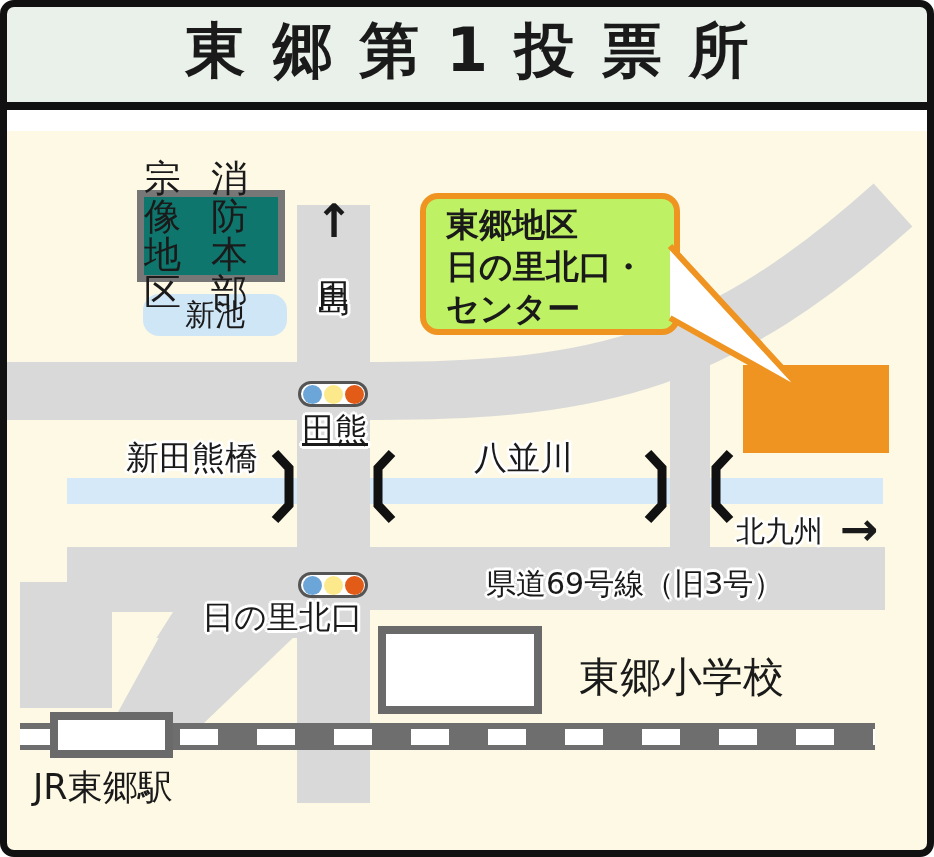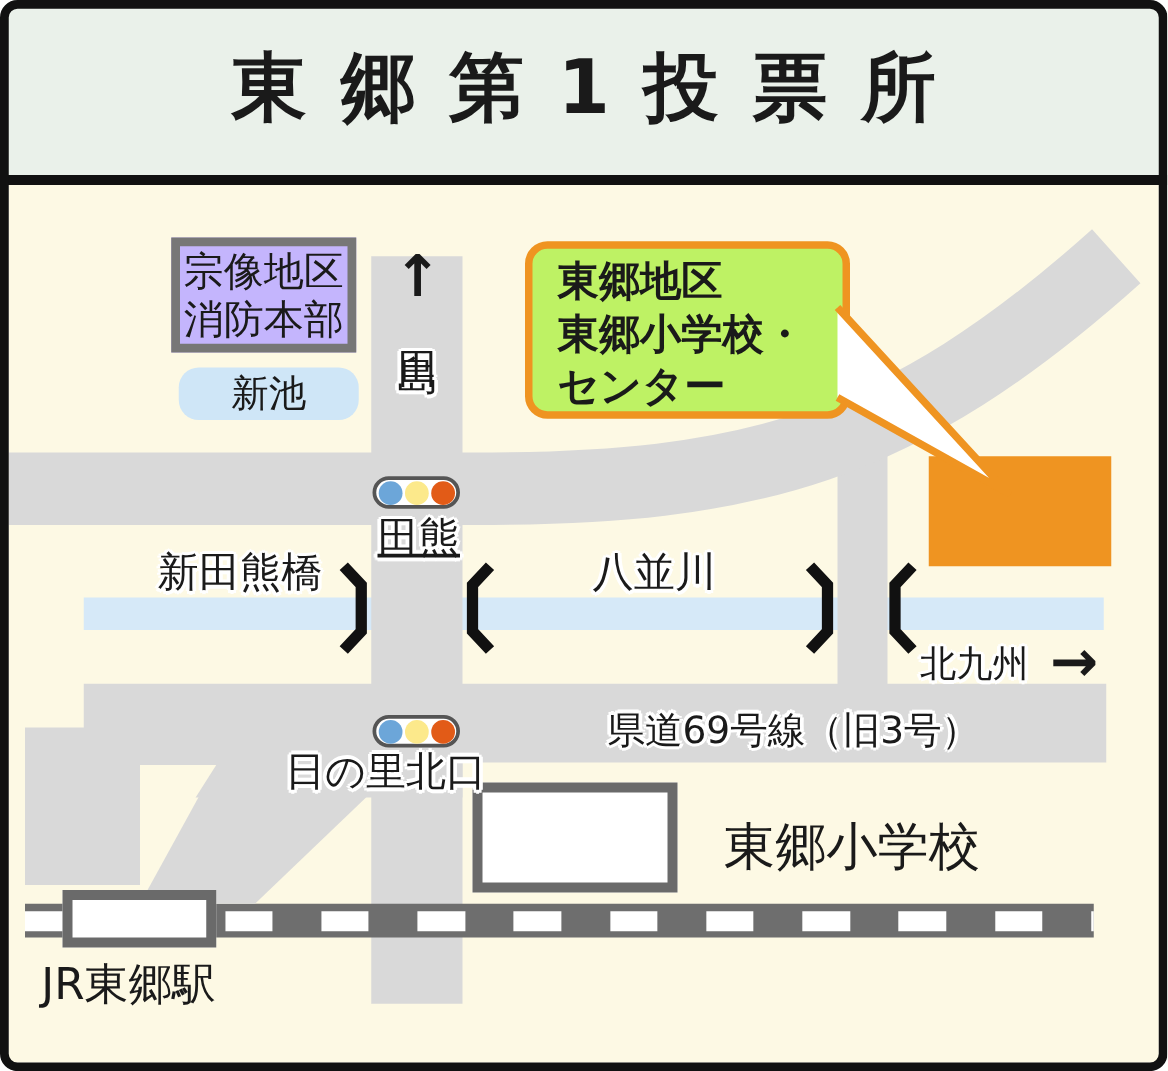"東郷第1投票所" .title-bar { height: 148px -> 110px }
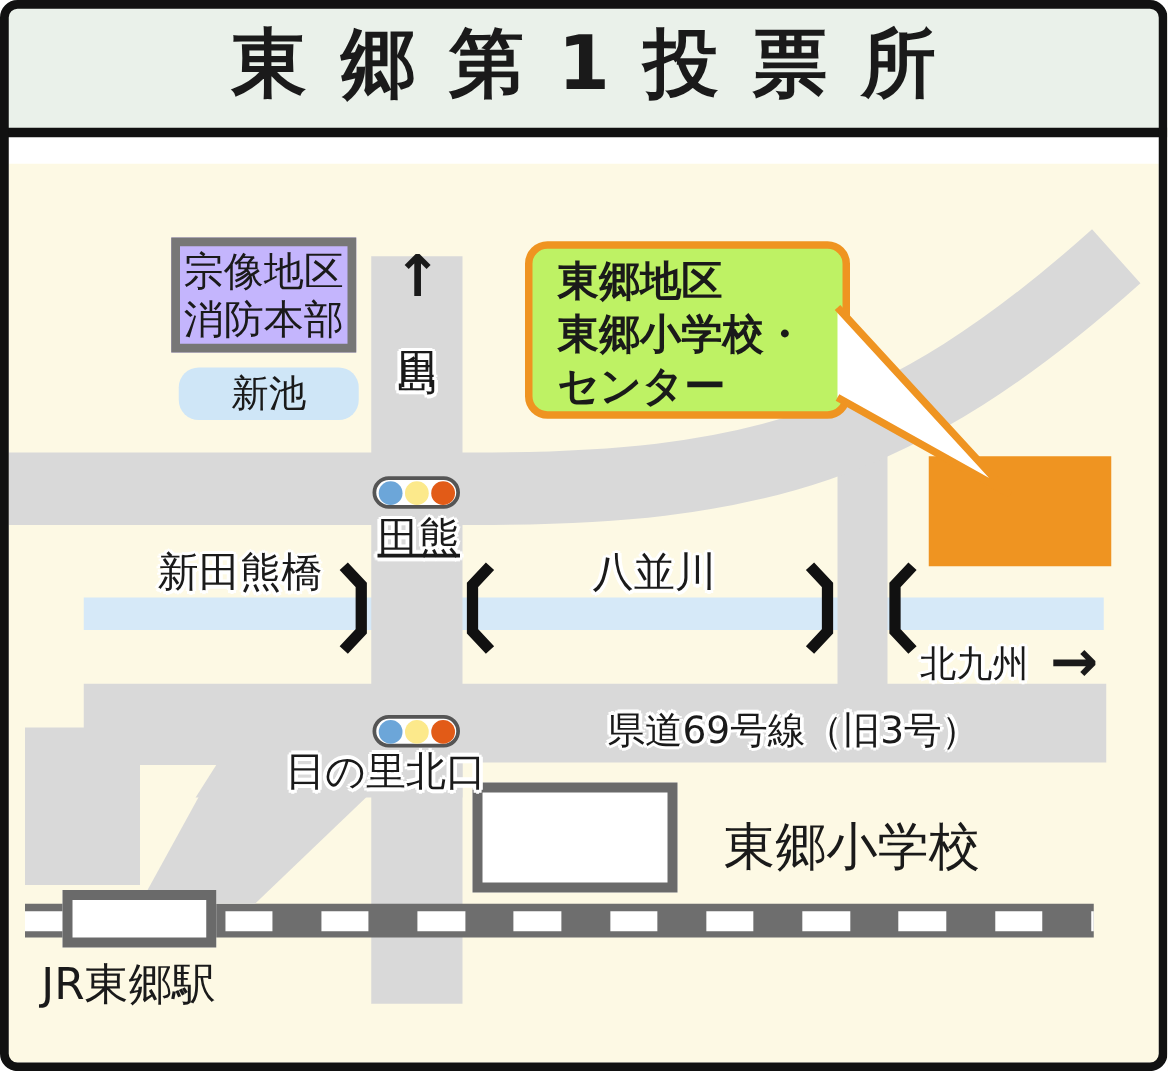"宗像地区" .fire-box { background: #c4b5fd -> #0f766e; flex-direction: column -> row; font-size: 32px -> 37px }
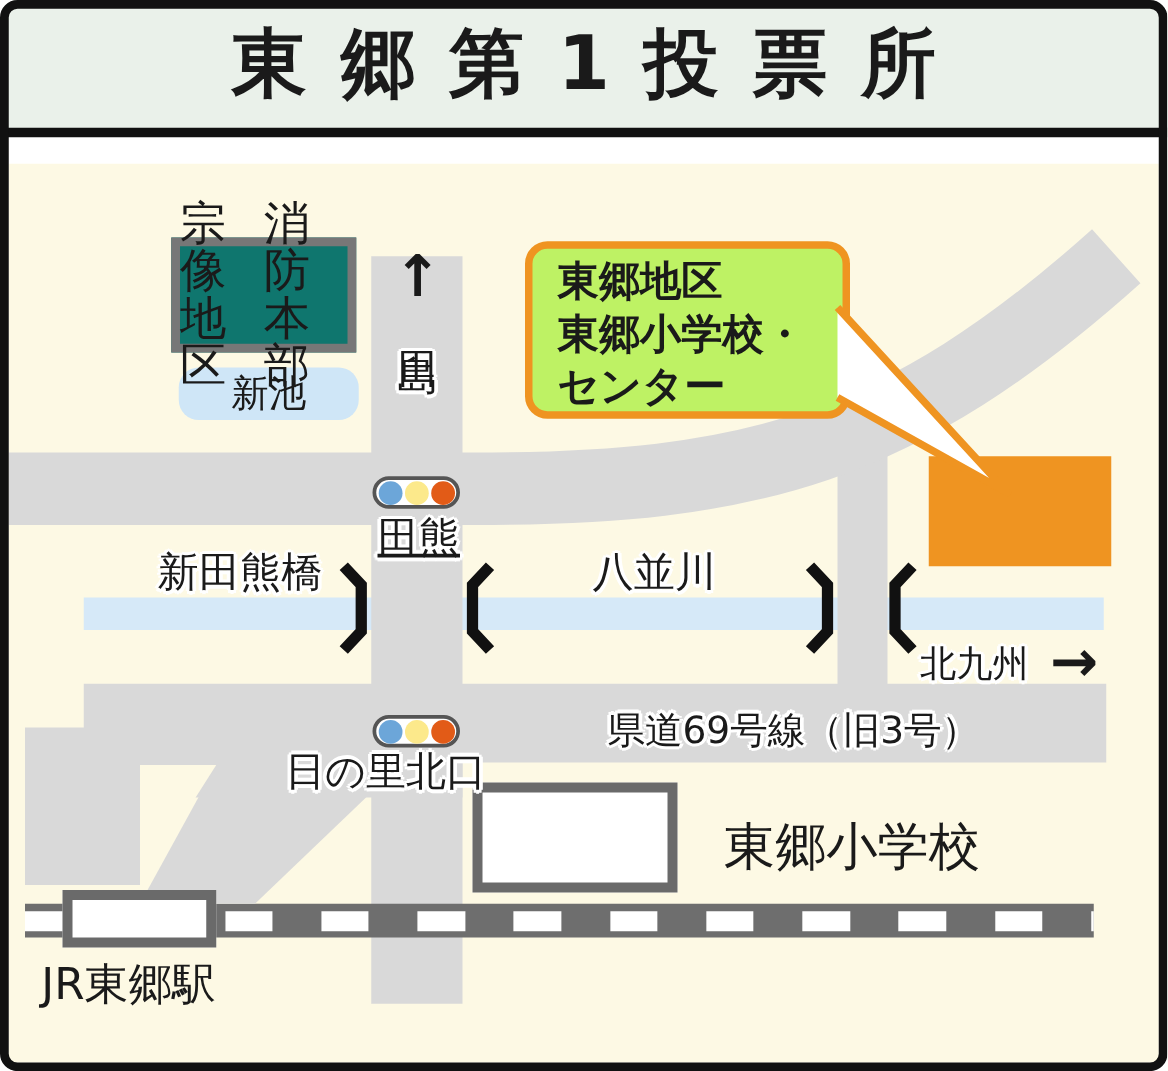"東郷小学校・" div { text: 東郷小学校 -> 日の里北口 }
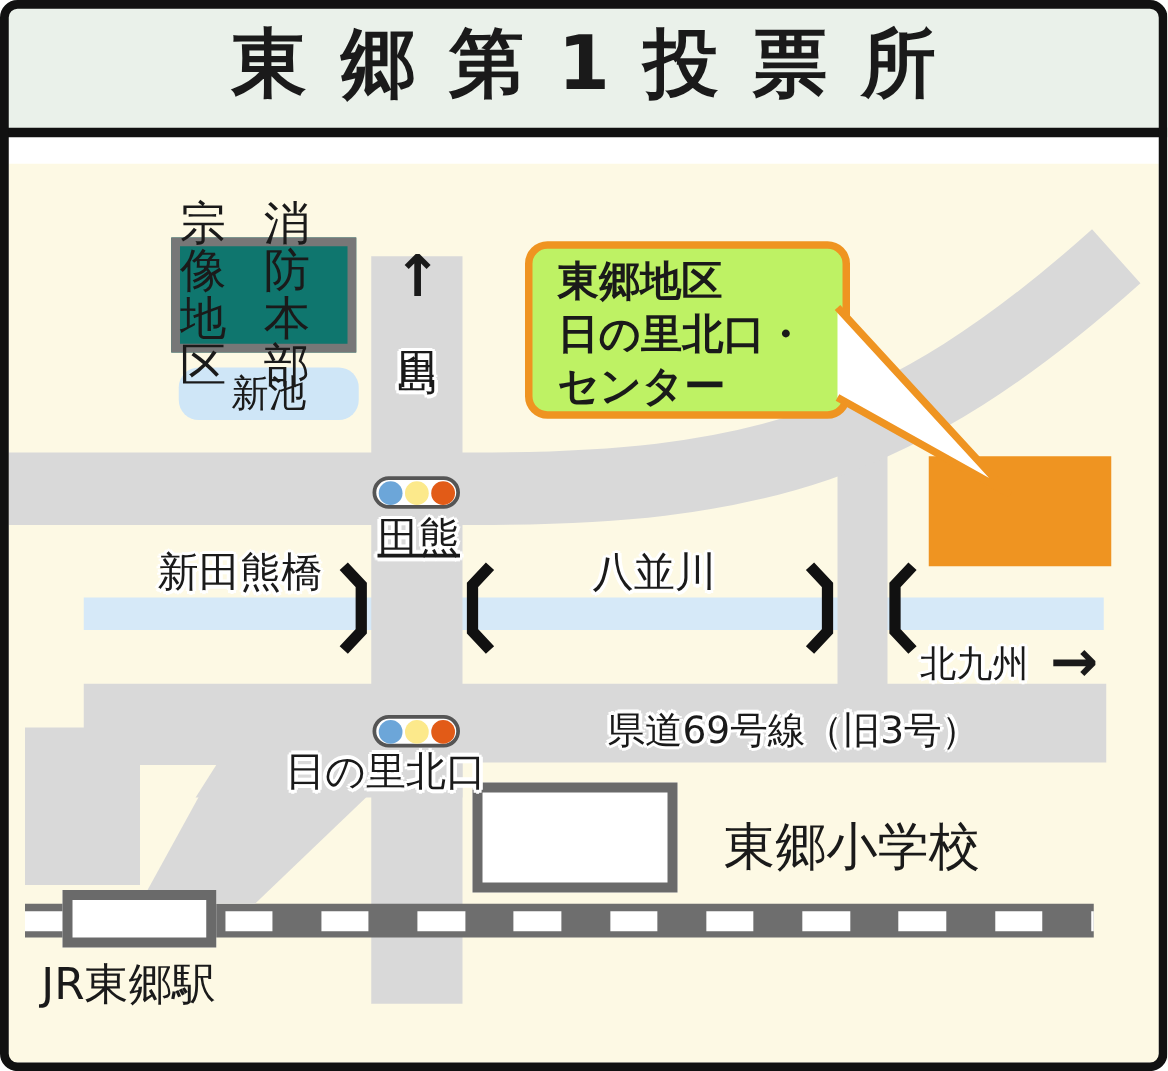"日の里北口" .lbl-hinosato { margin-left: 26px -> none }
